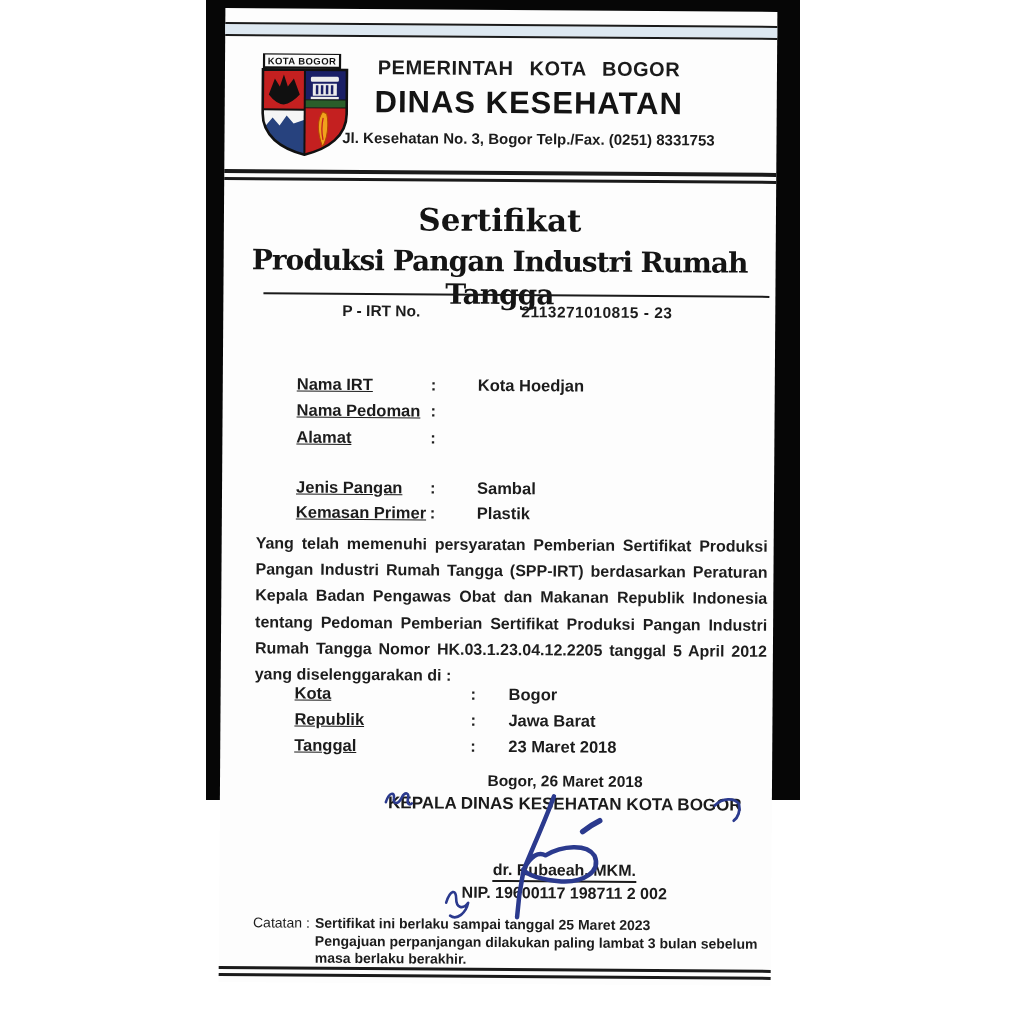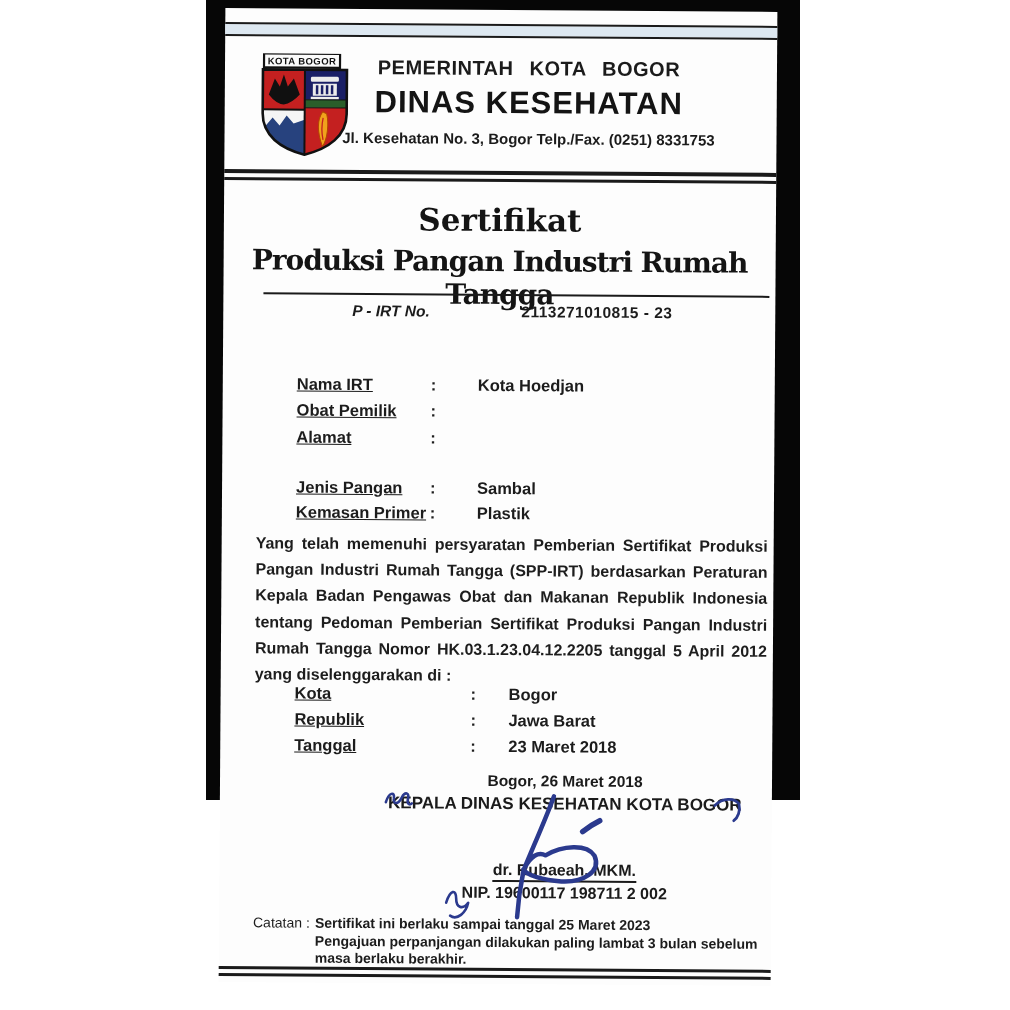"P - IRT No." .pirt-label { font-style: italic -> none; left: 129px -> 119px }
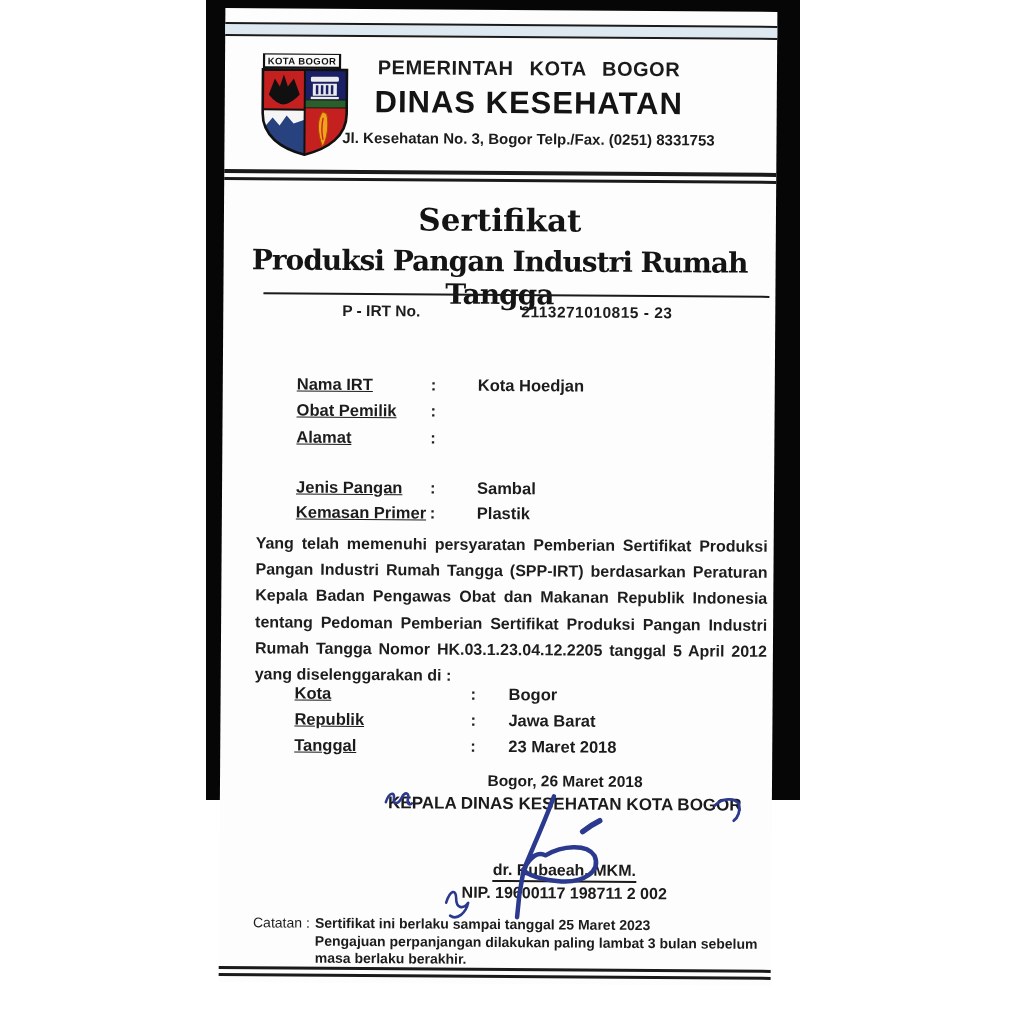"Obat Pemilik" span.flabel { text: Obat Pemilik -> Nama Pedoman }
